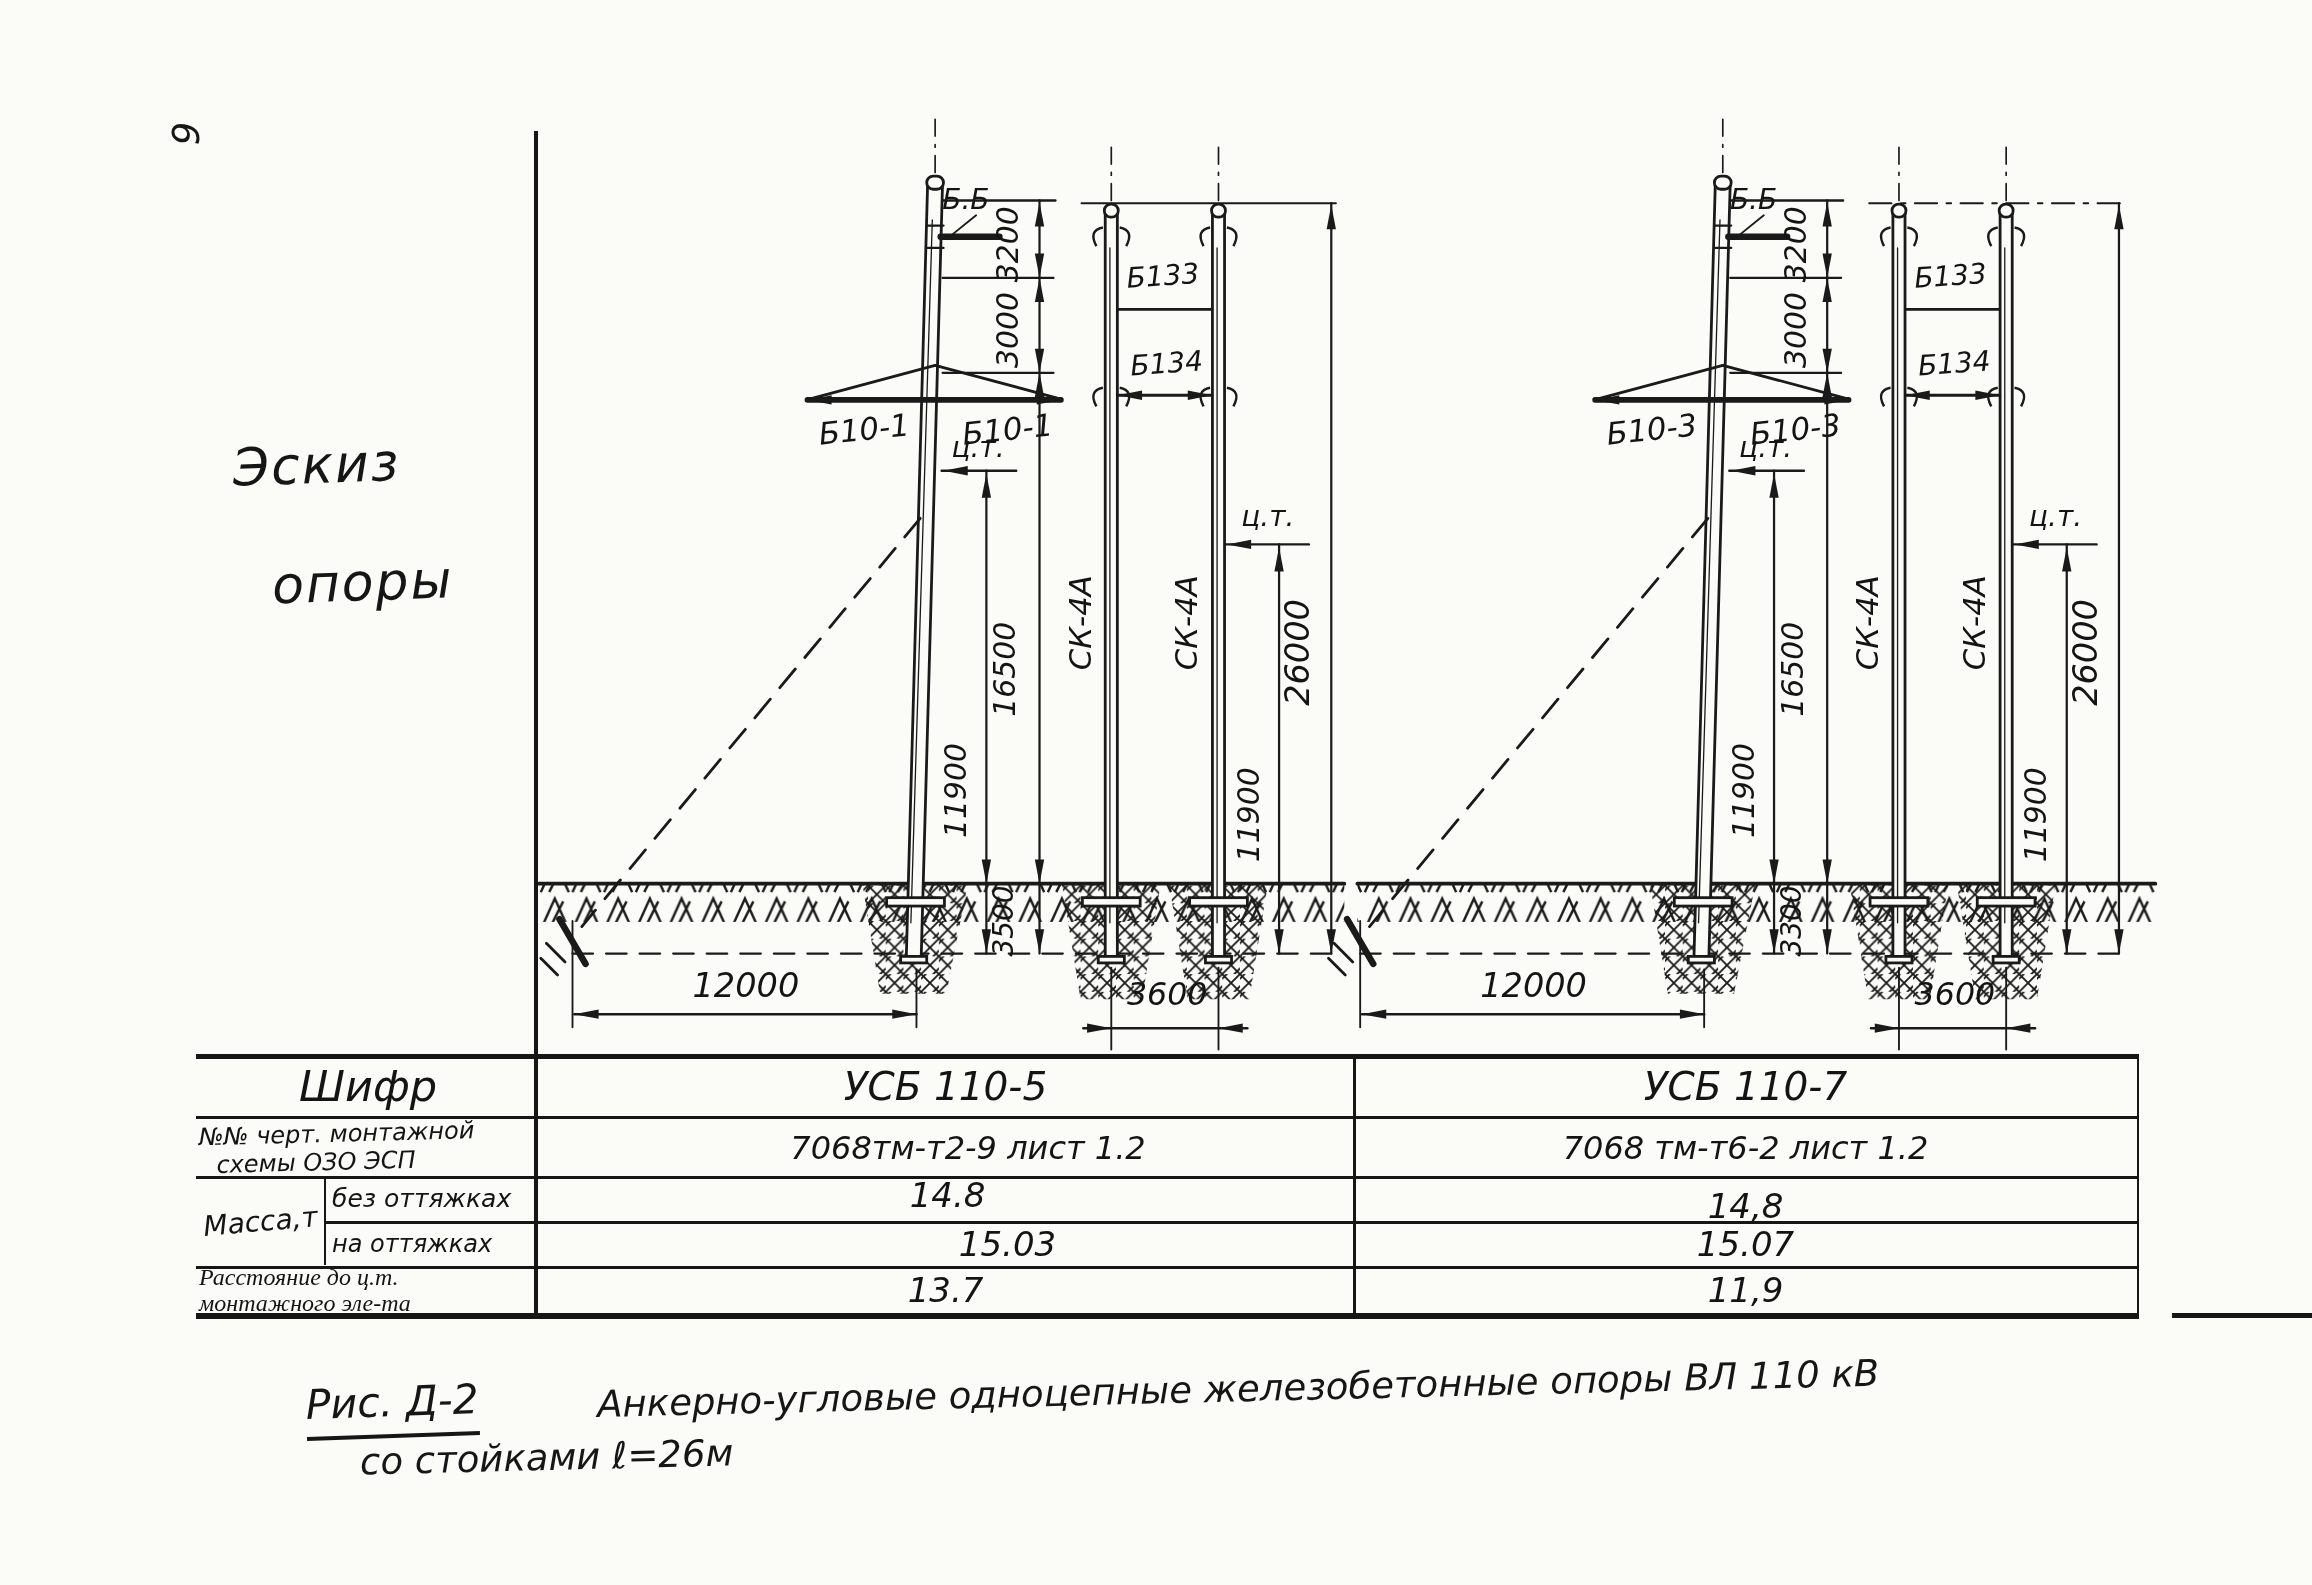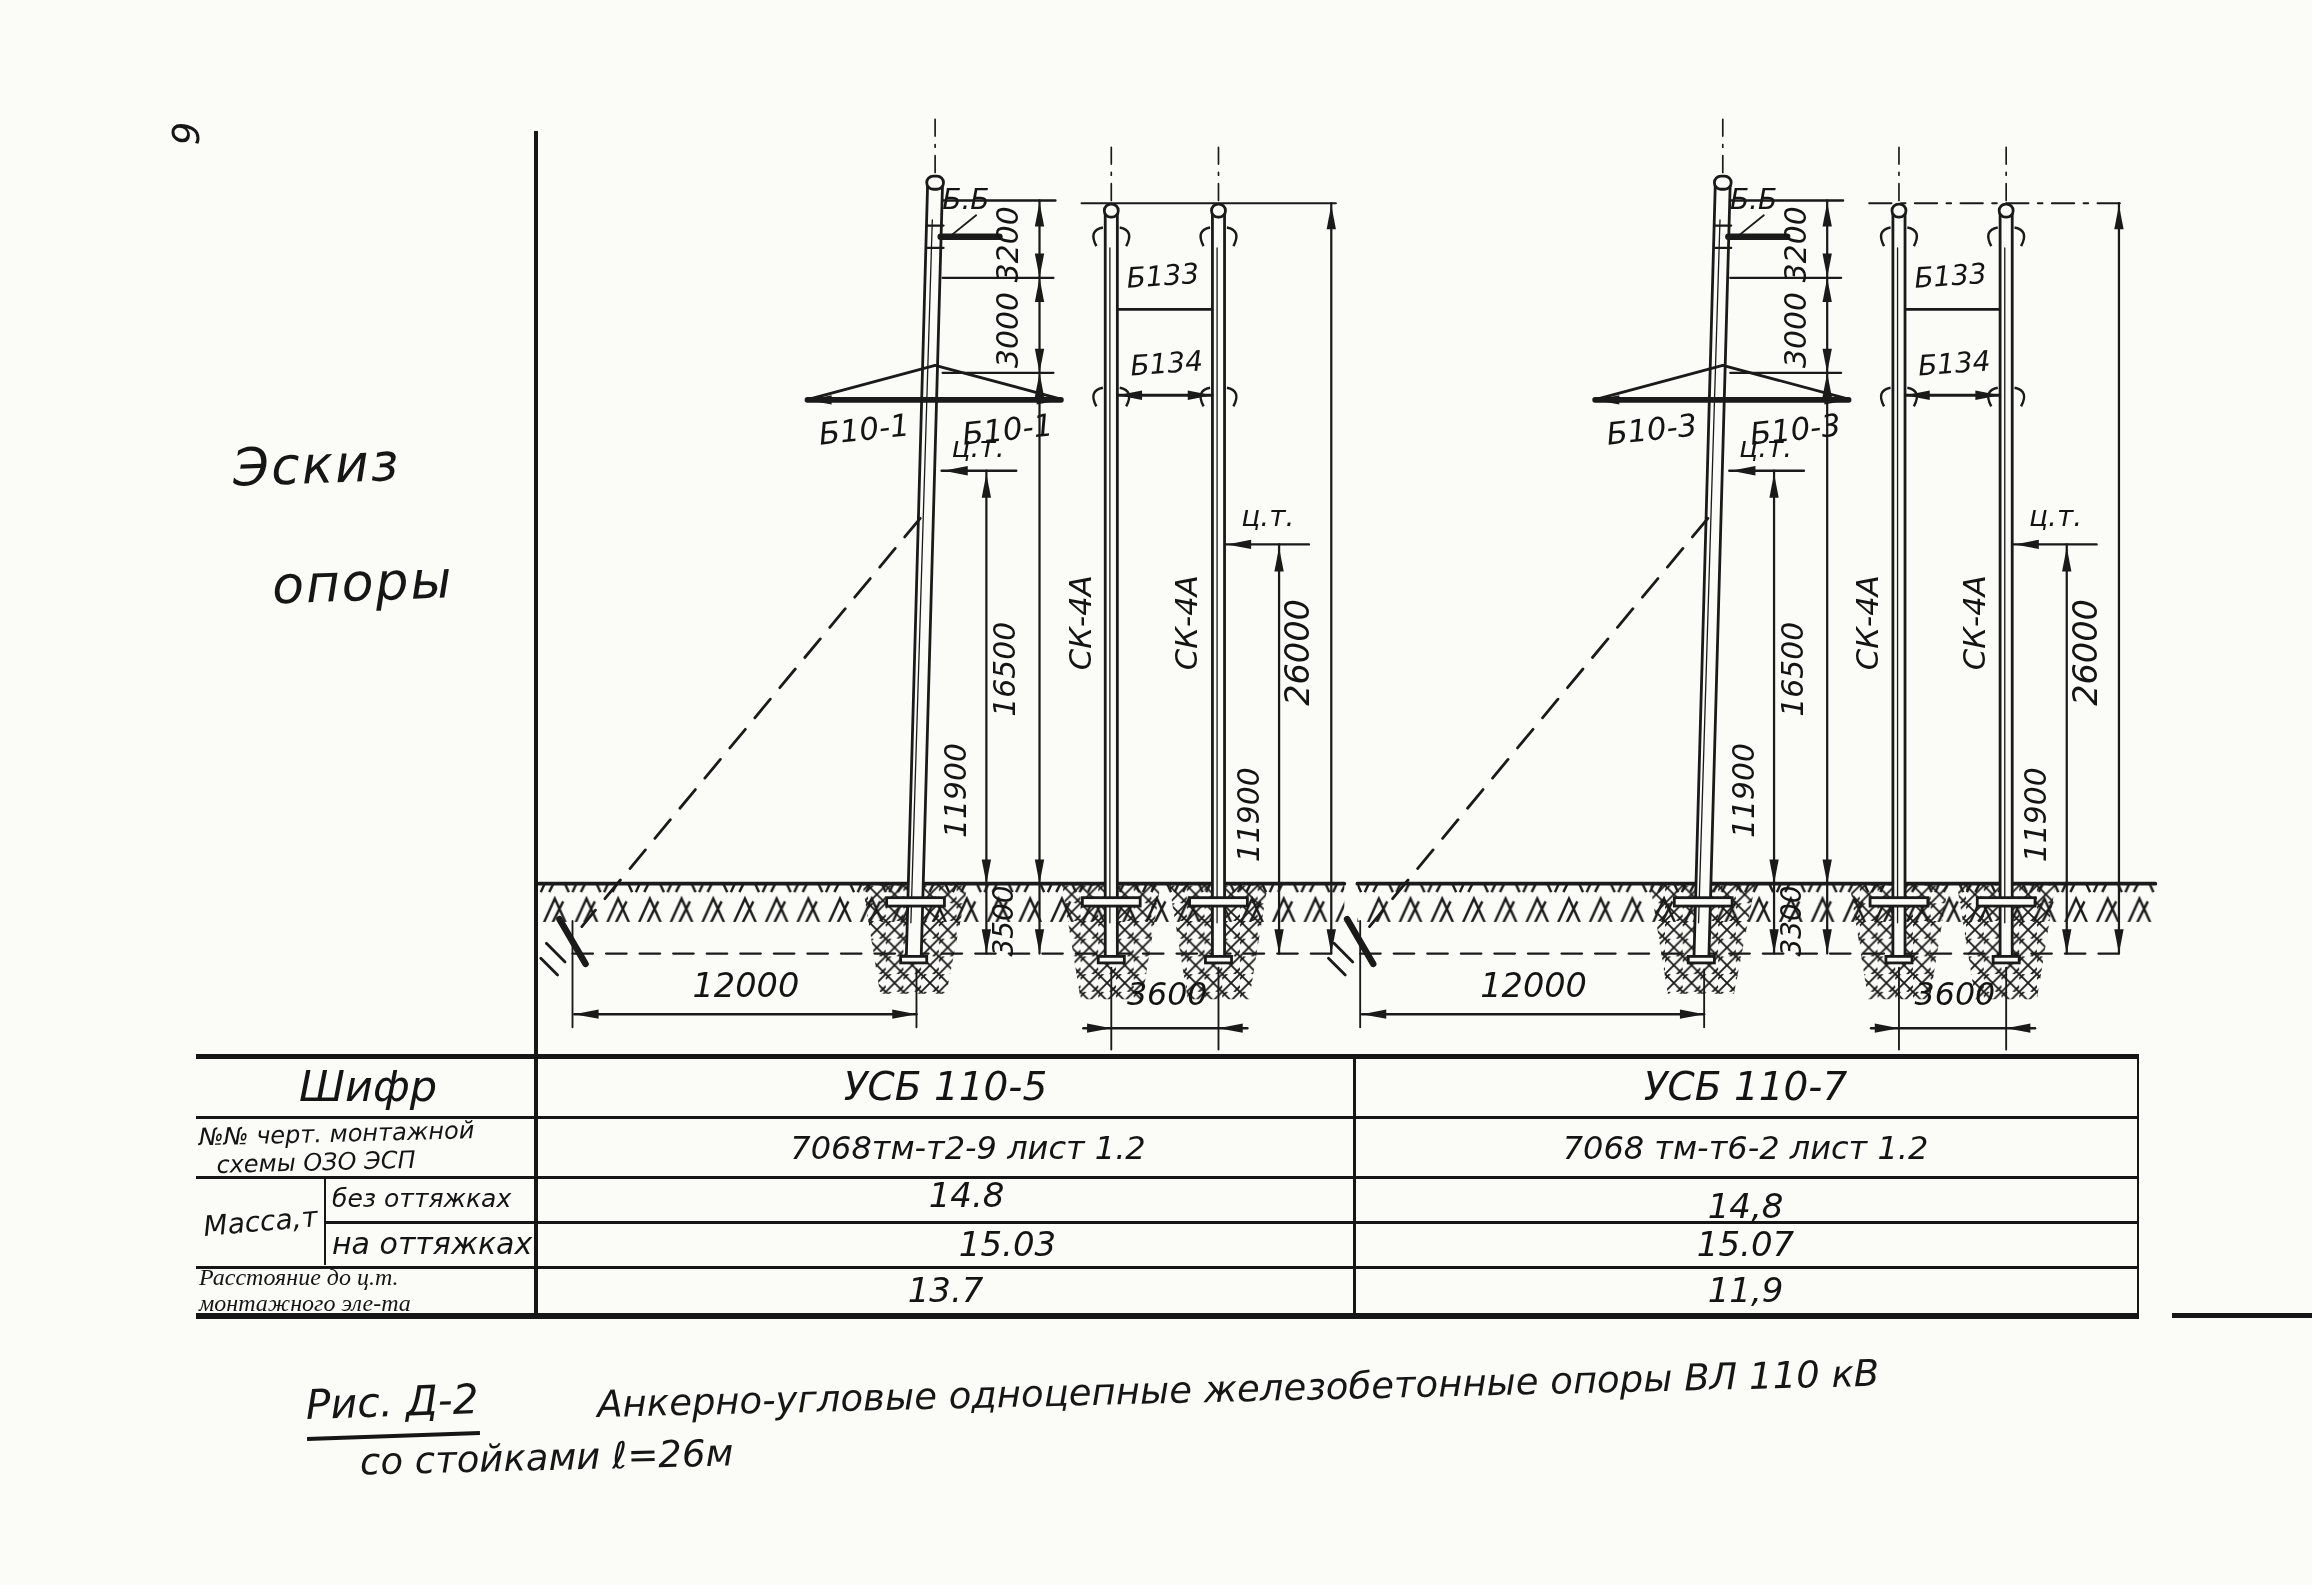"14.8" div.cell { left: 559px -> 540px }
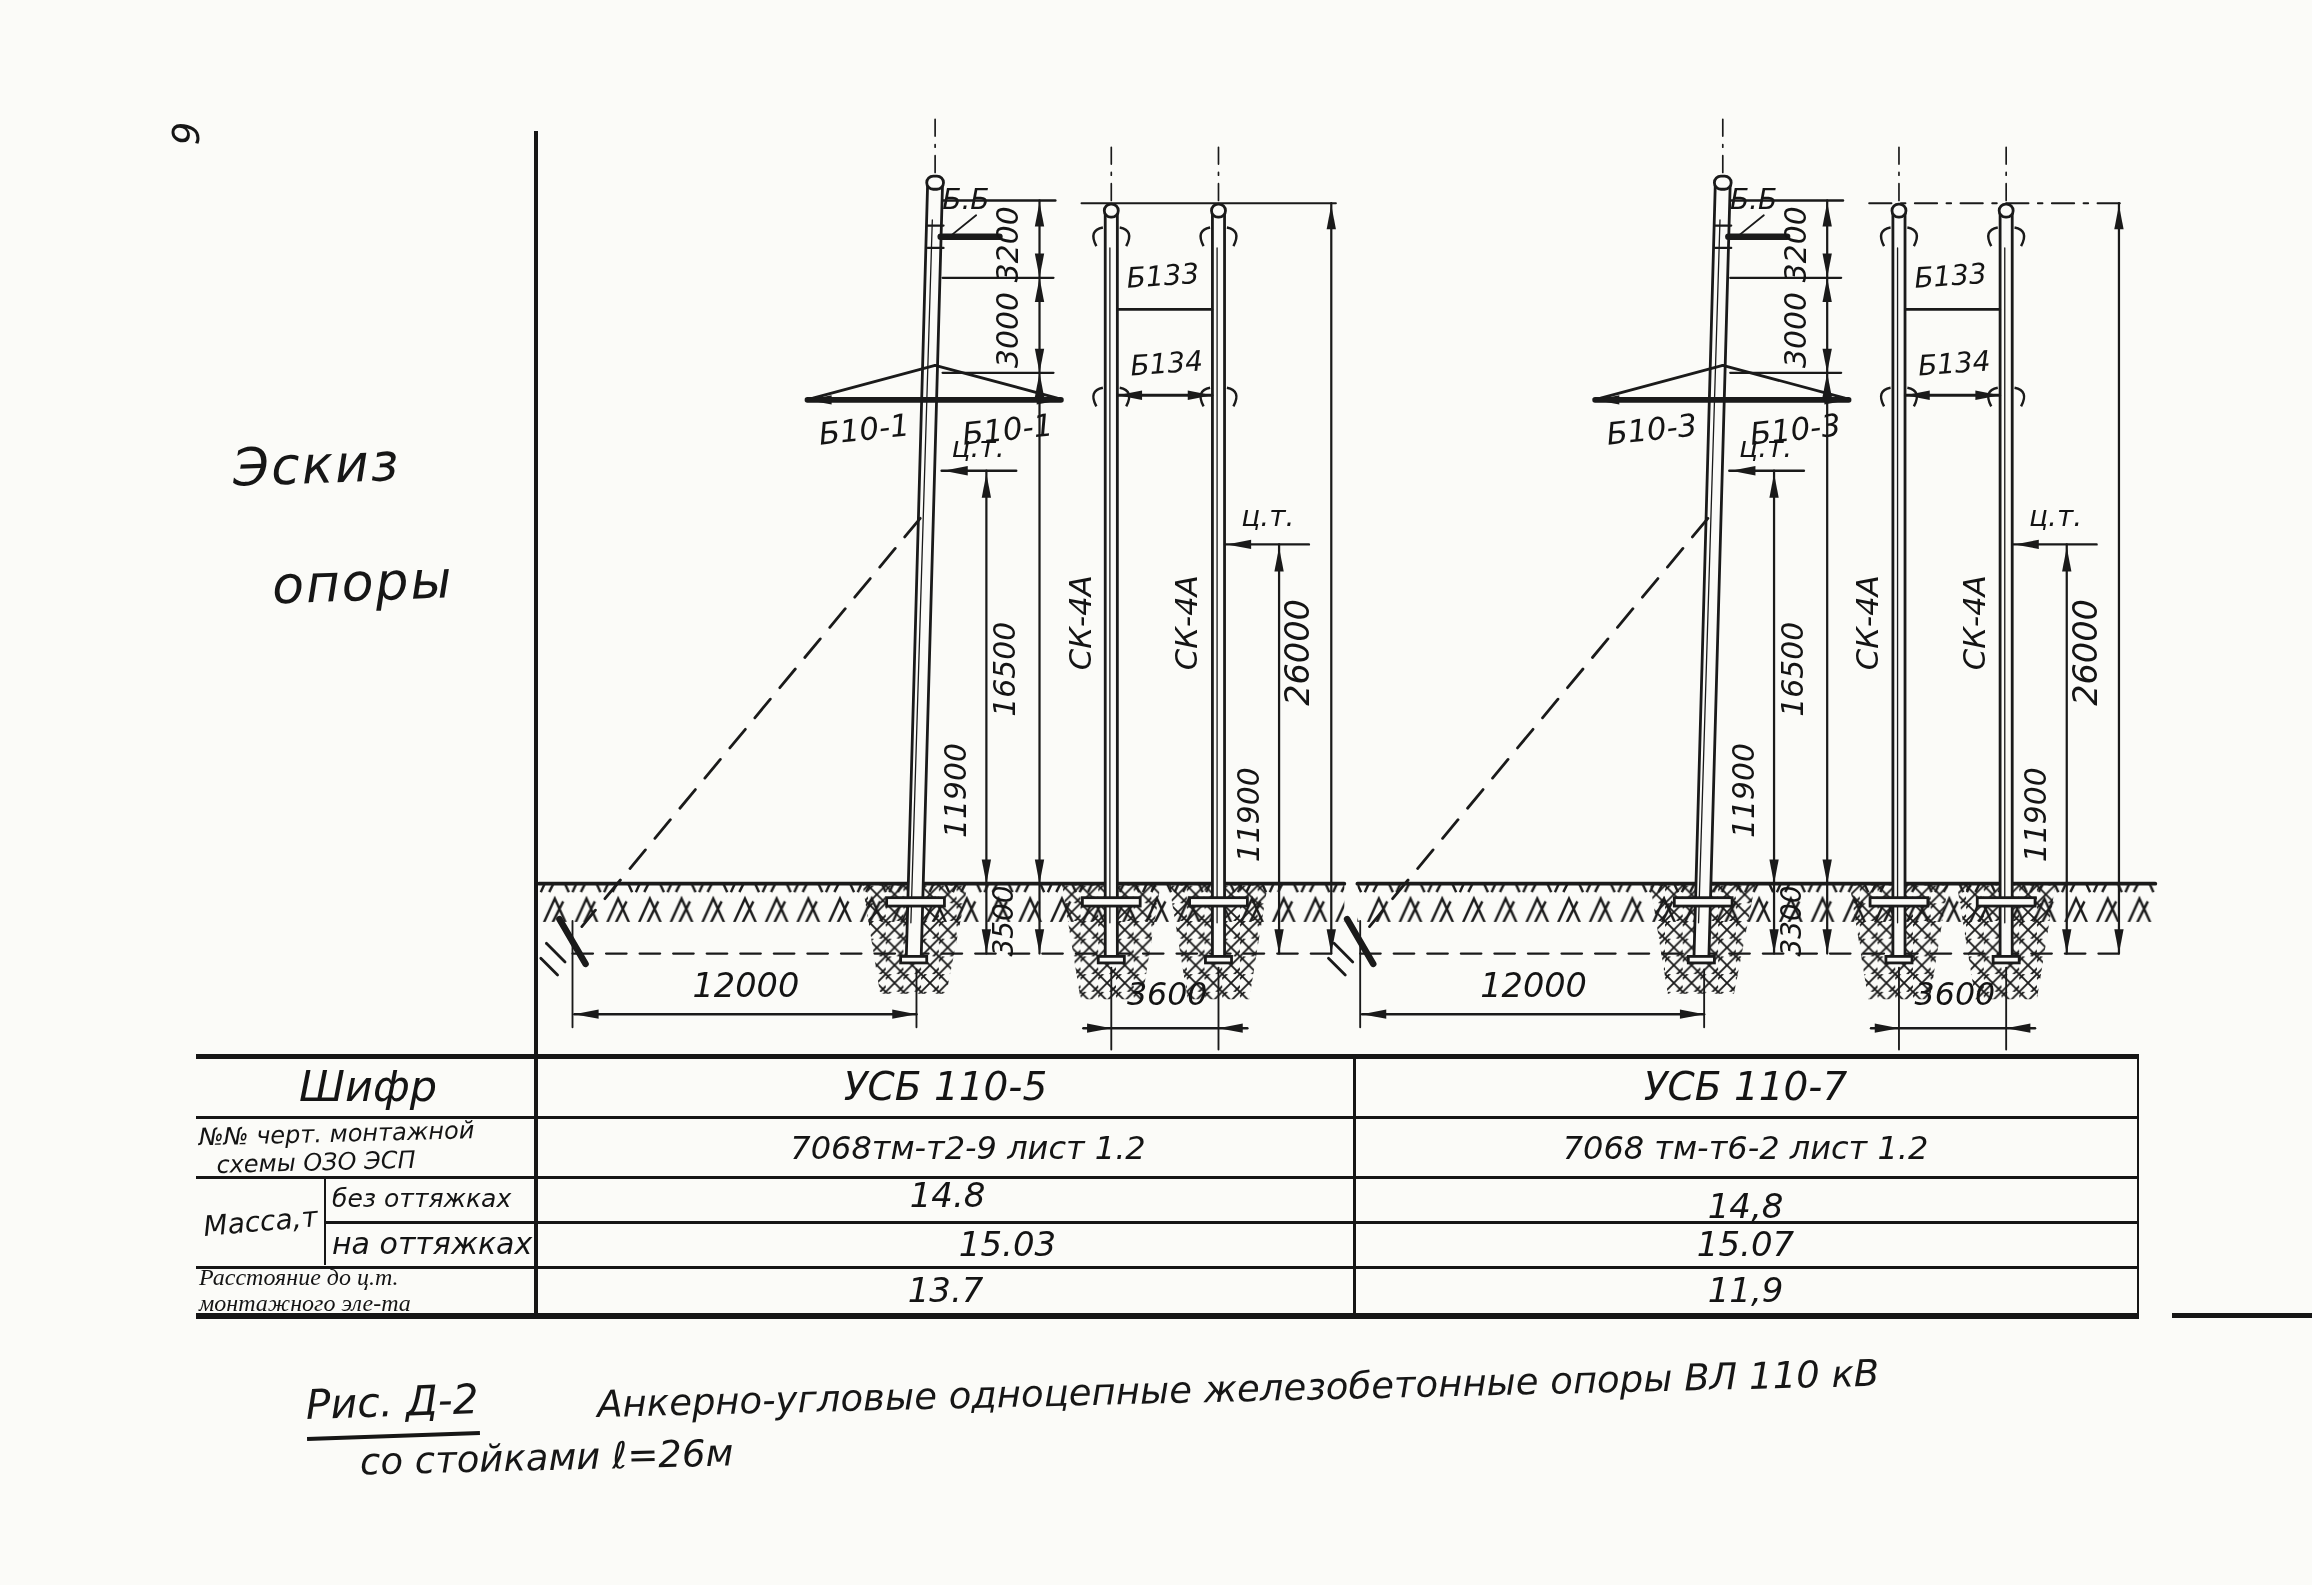"на оттяжках" div.cell { font-size: 30px -> 24px }
